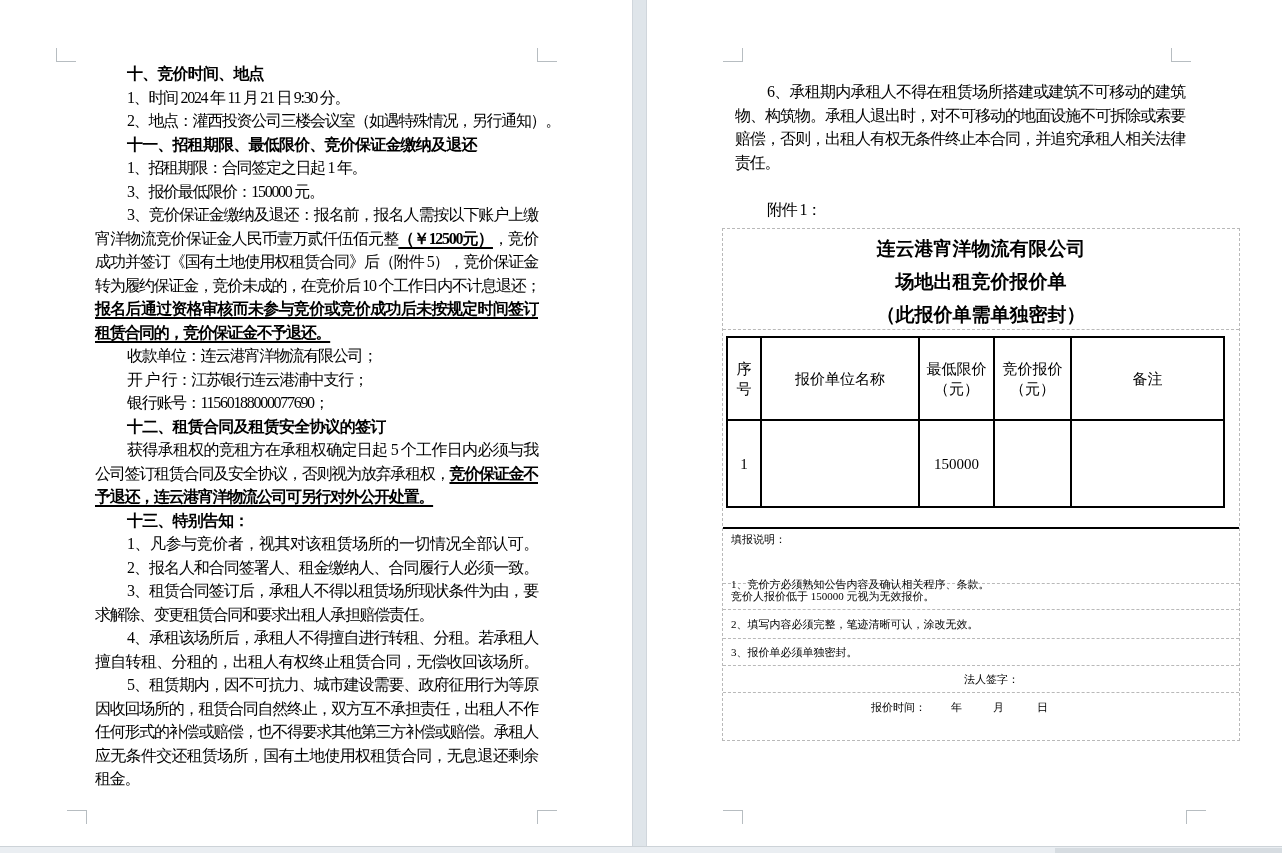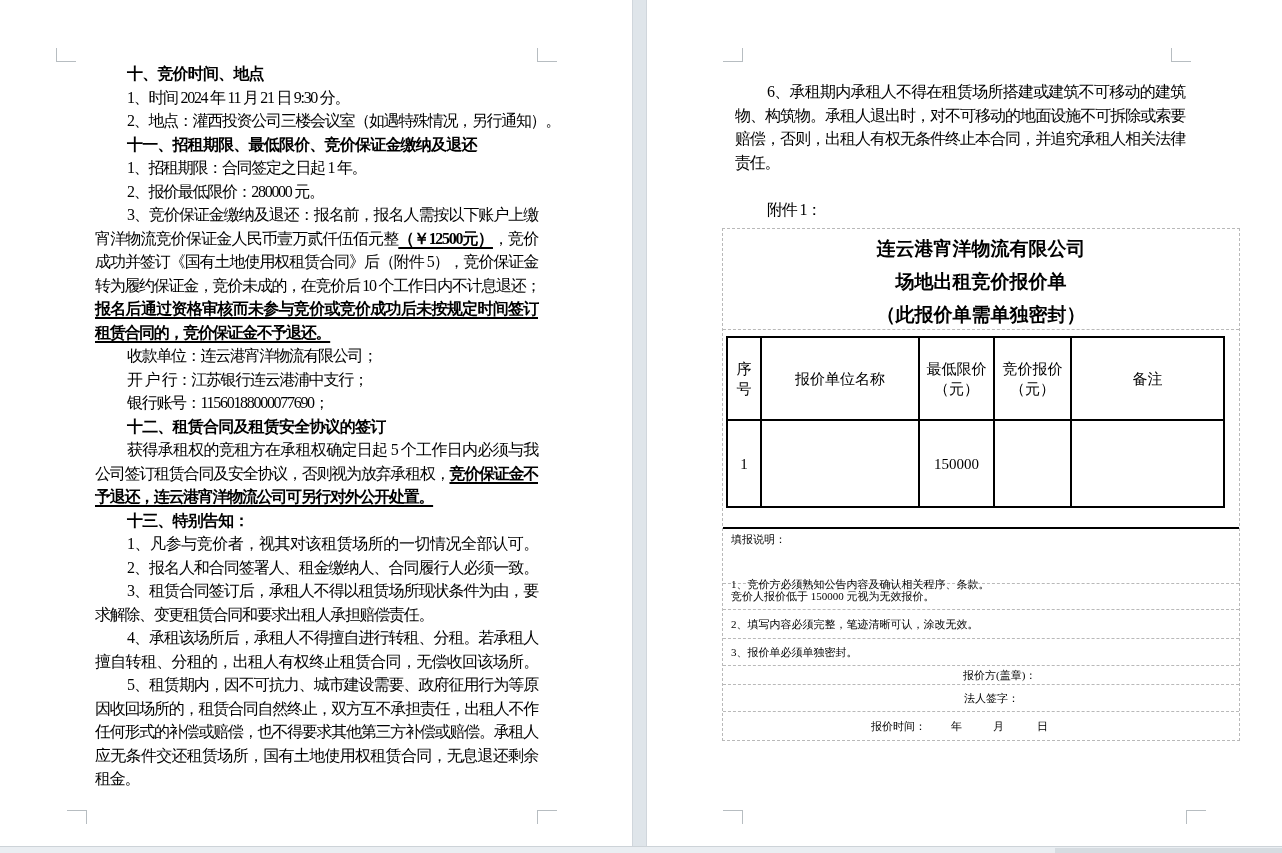"2、报价最低限价：280000 元。" span { text: 2、报价最低限价：280000 -> 3、报价最低限价：150000 }
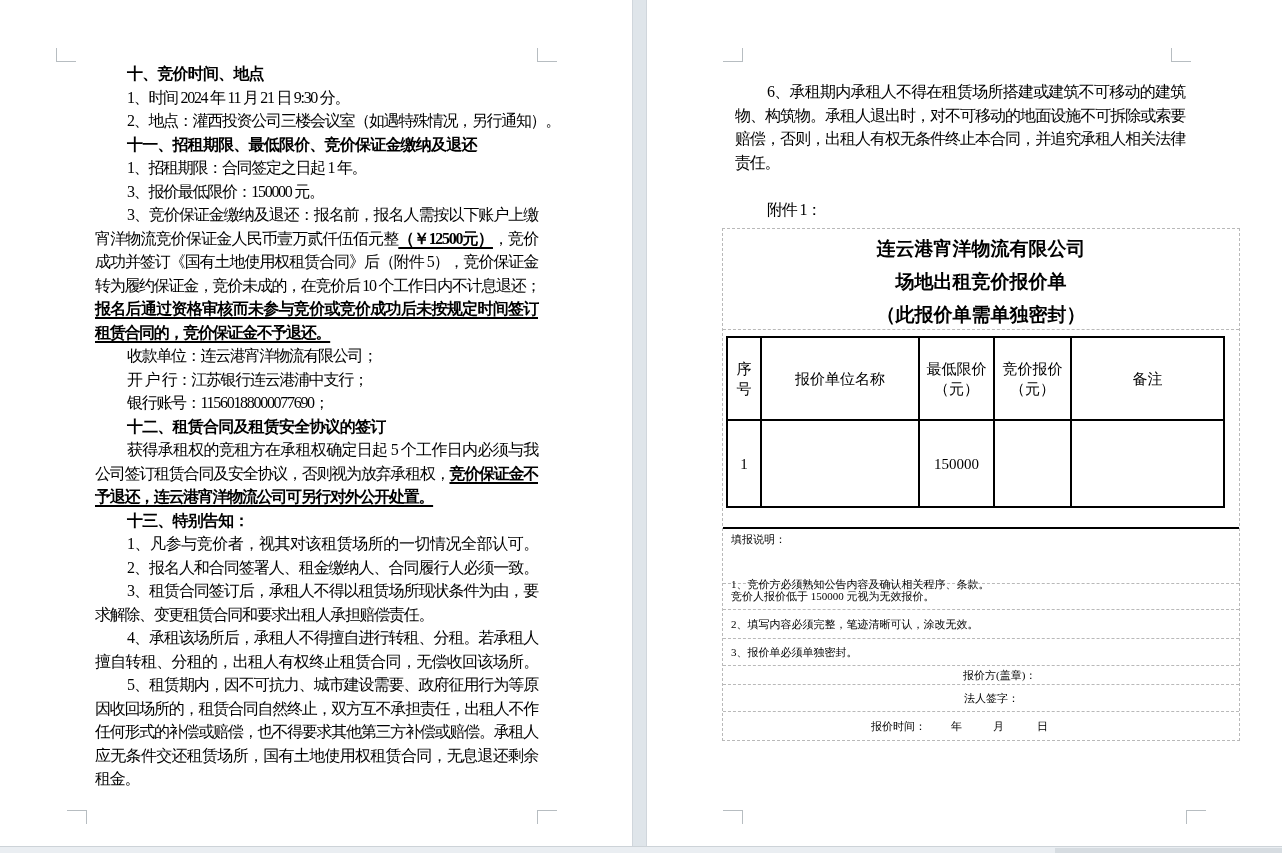"报价方(盖章)：" div.note-row { html: <div> <span>报价方(盖章)：</span> </div> -> none }
